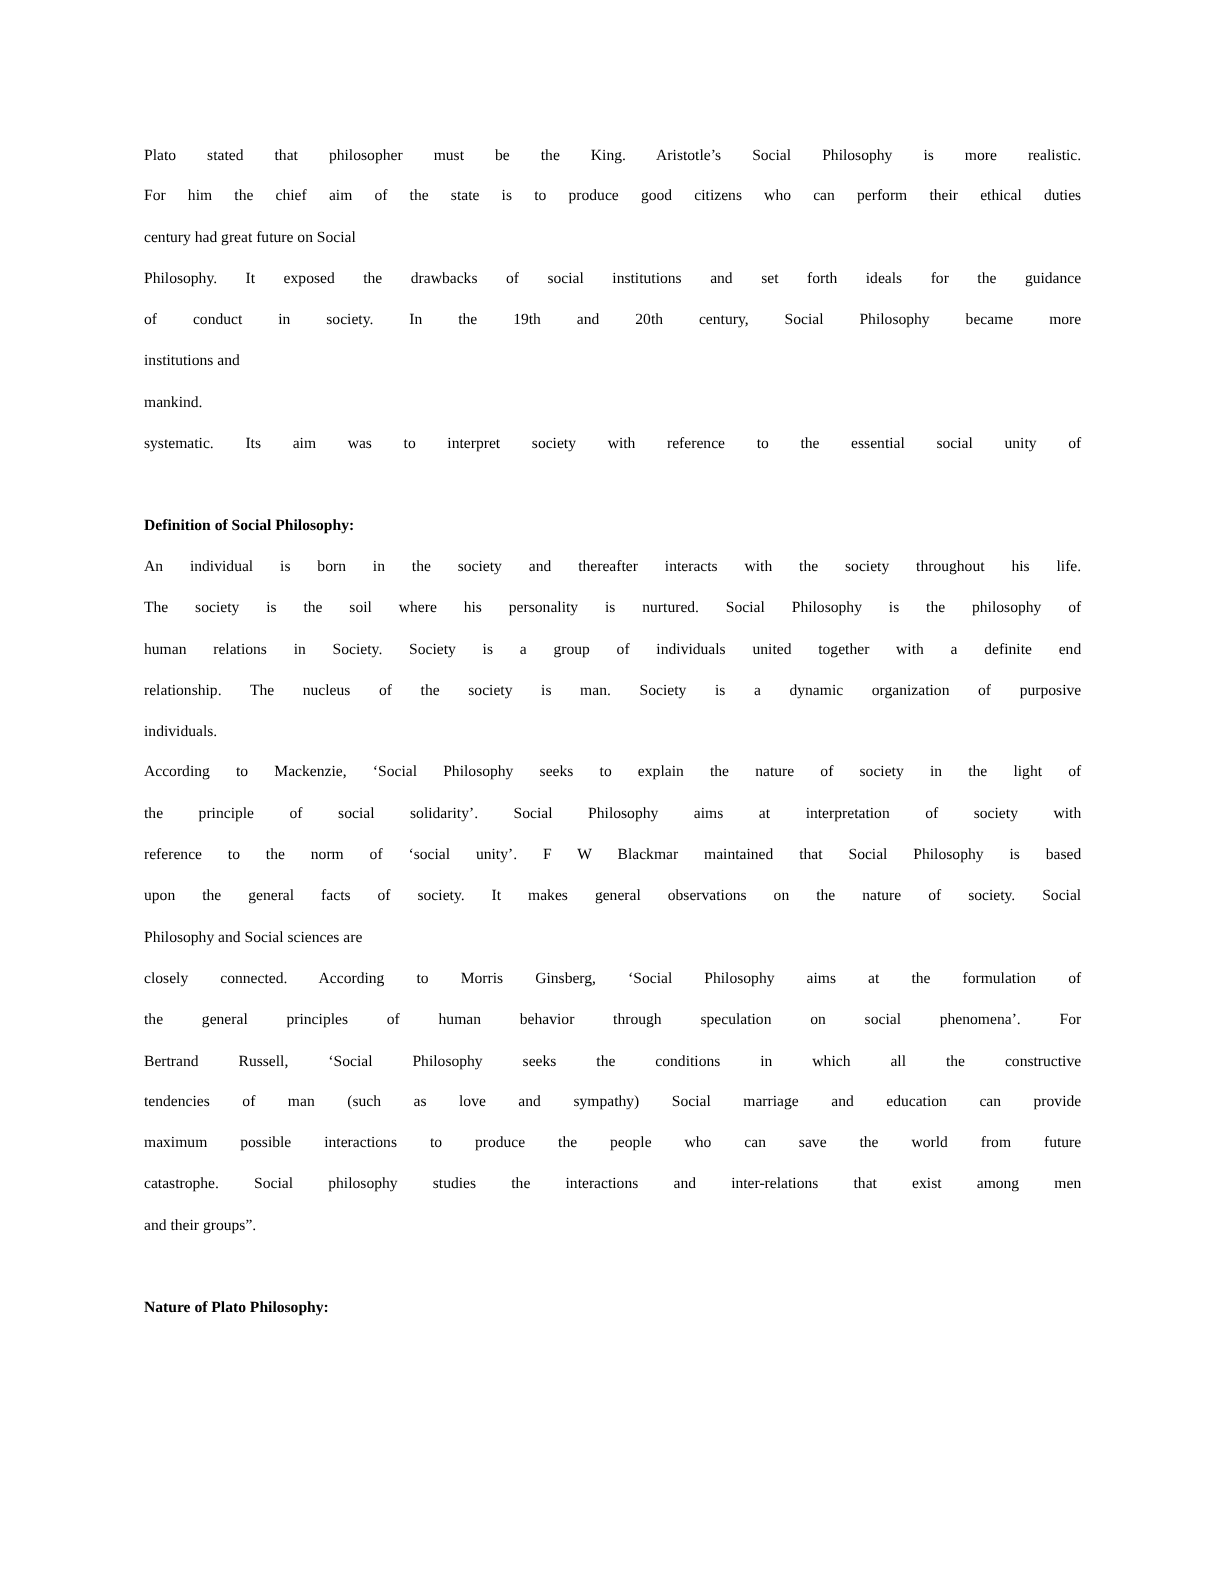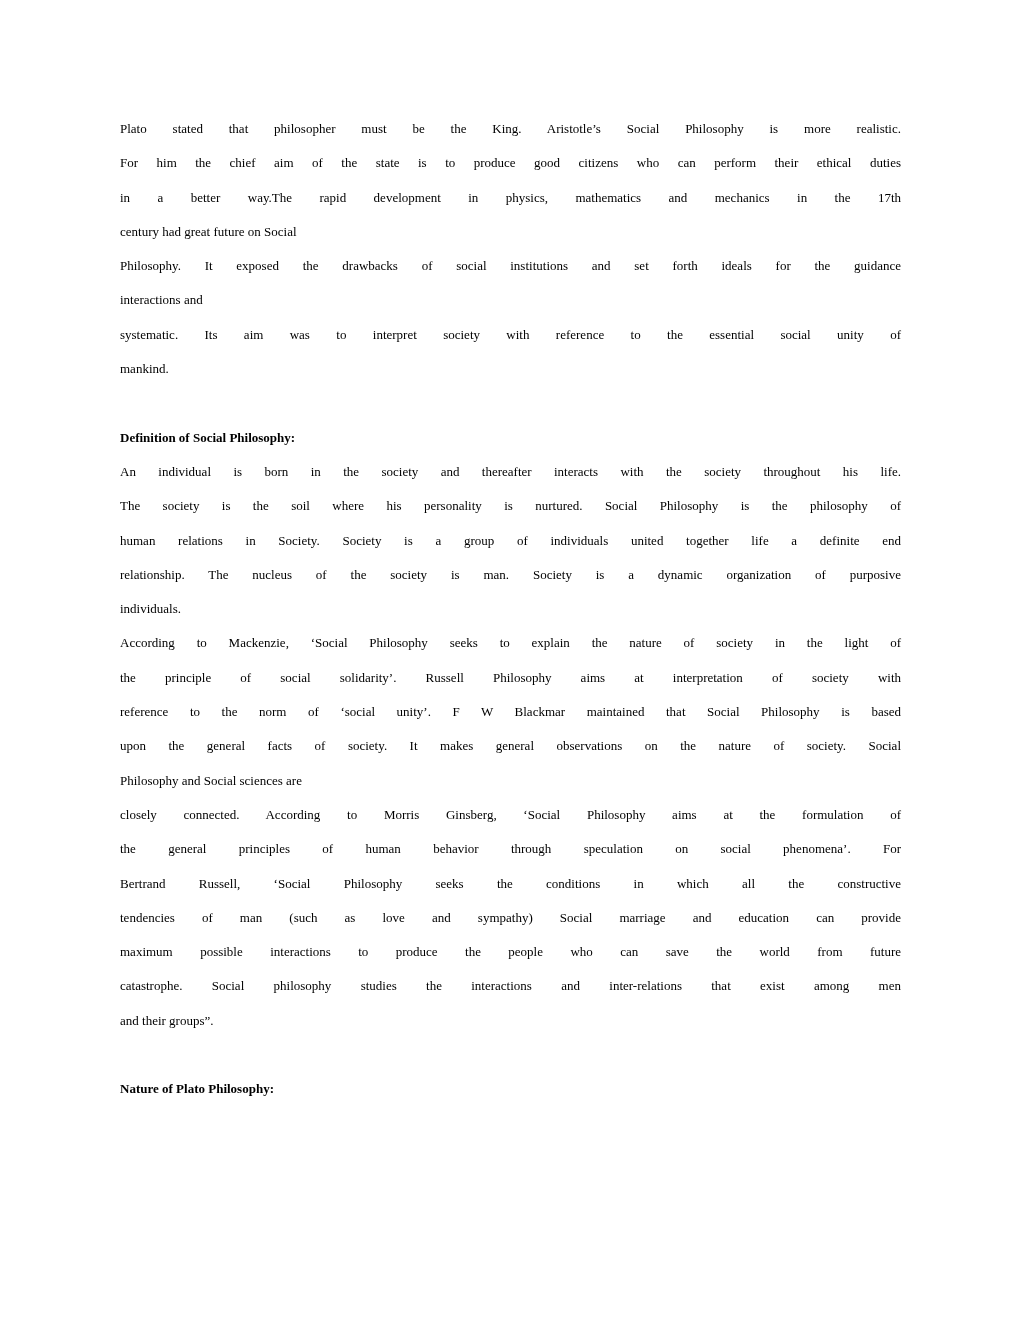"in a better way.The rapid" div.tline { html: <div>in a better way.The rapid development in physics, mathematics and mechanics in the 17th</div> -> none }
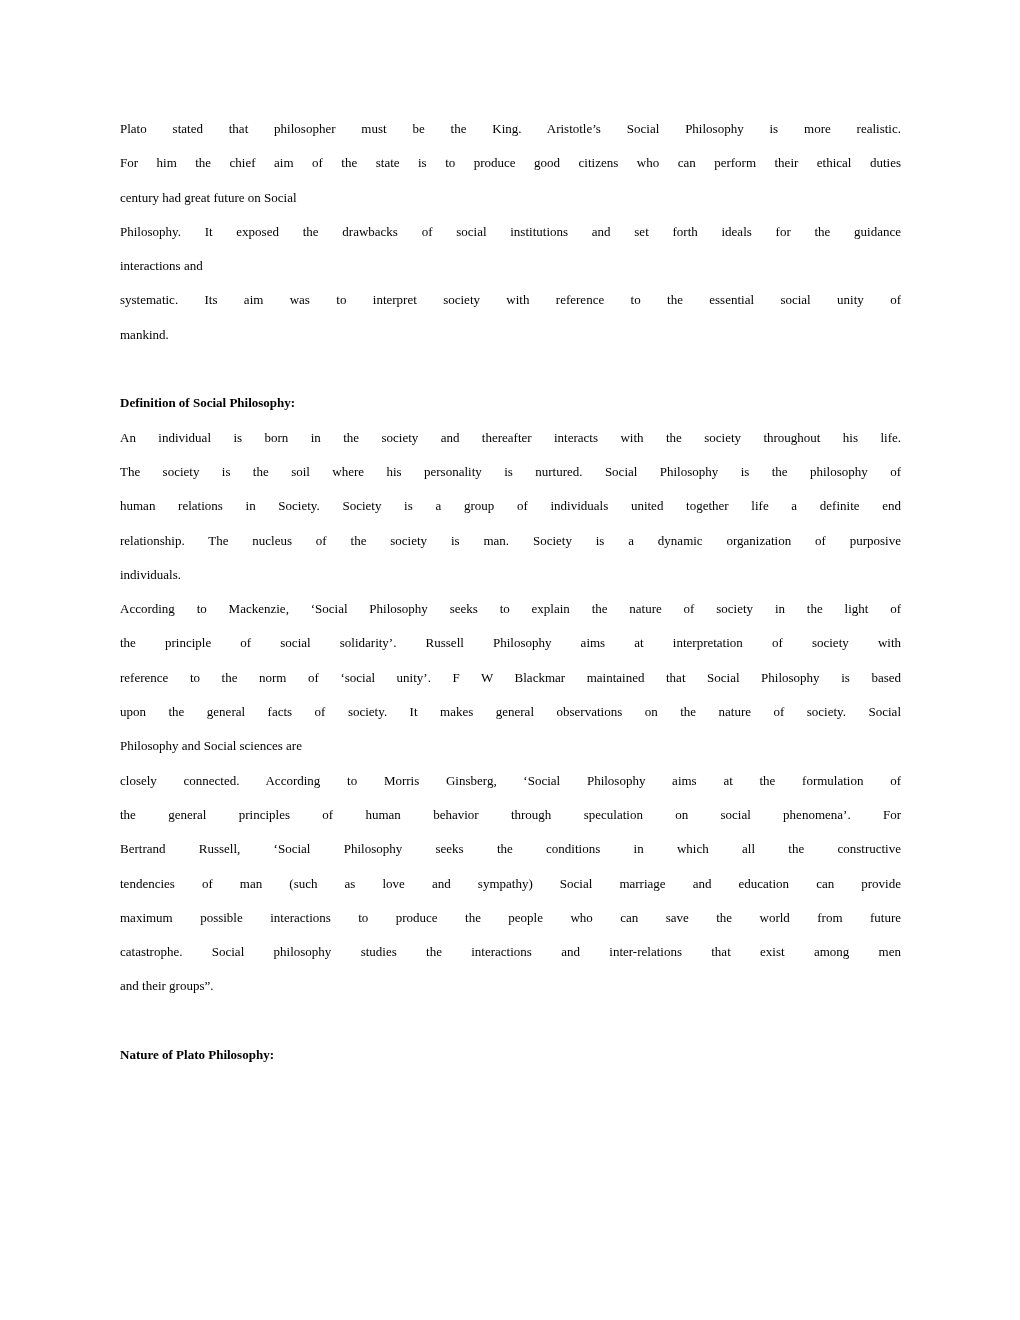"of conduct in society. In" div.tline { html: none -> <div>of conduct in society. In the 19th and 20th century, Social Philosophy became more</div> }
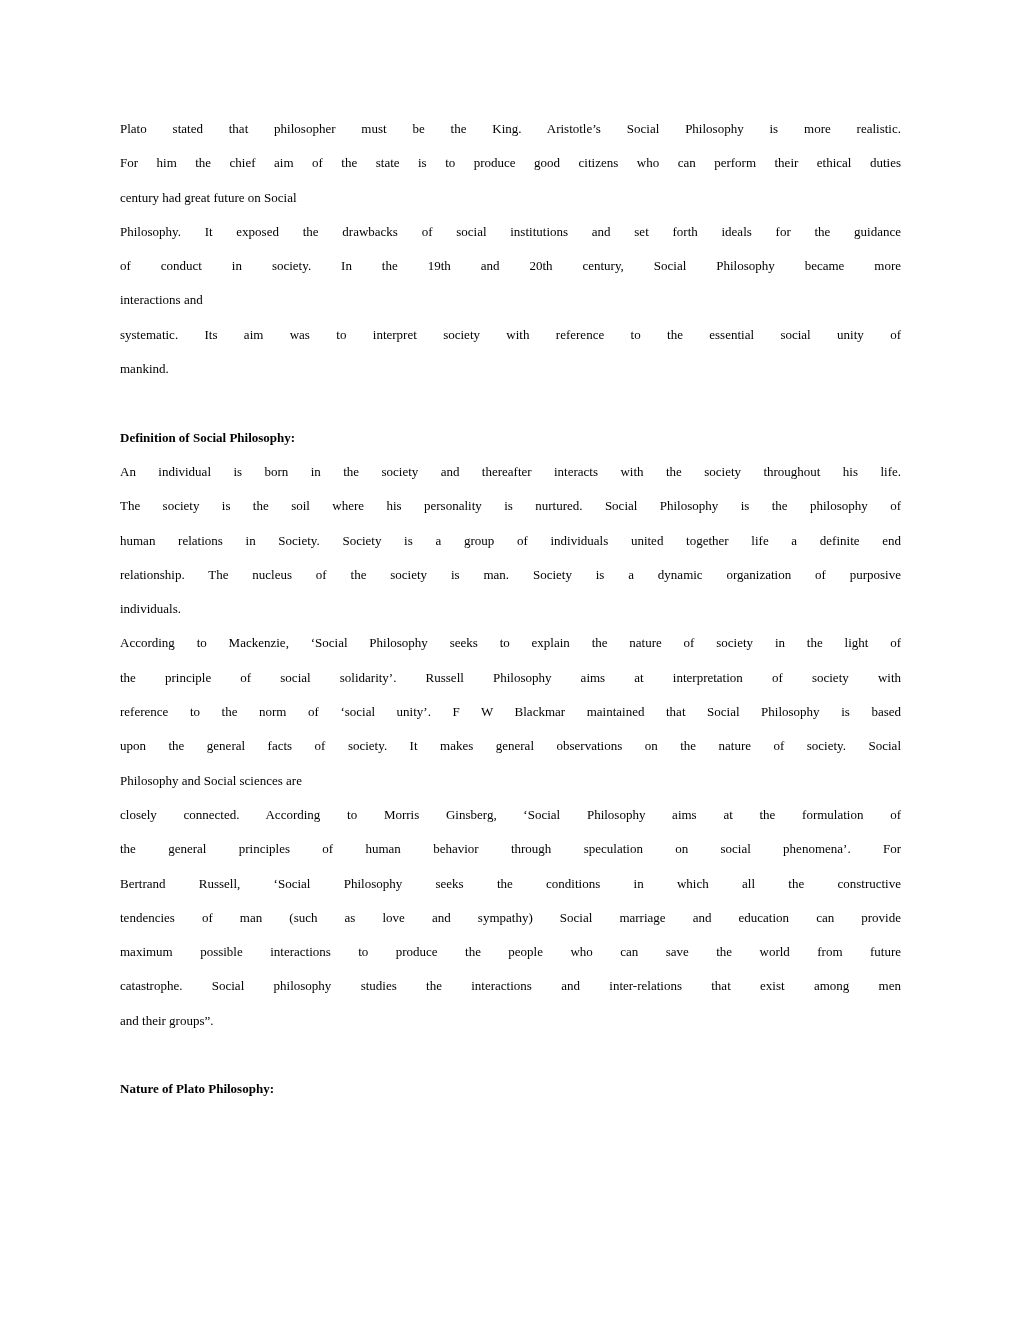"interactions and" div.tline { text: interactions -> institutions }
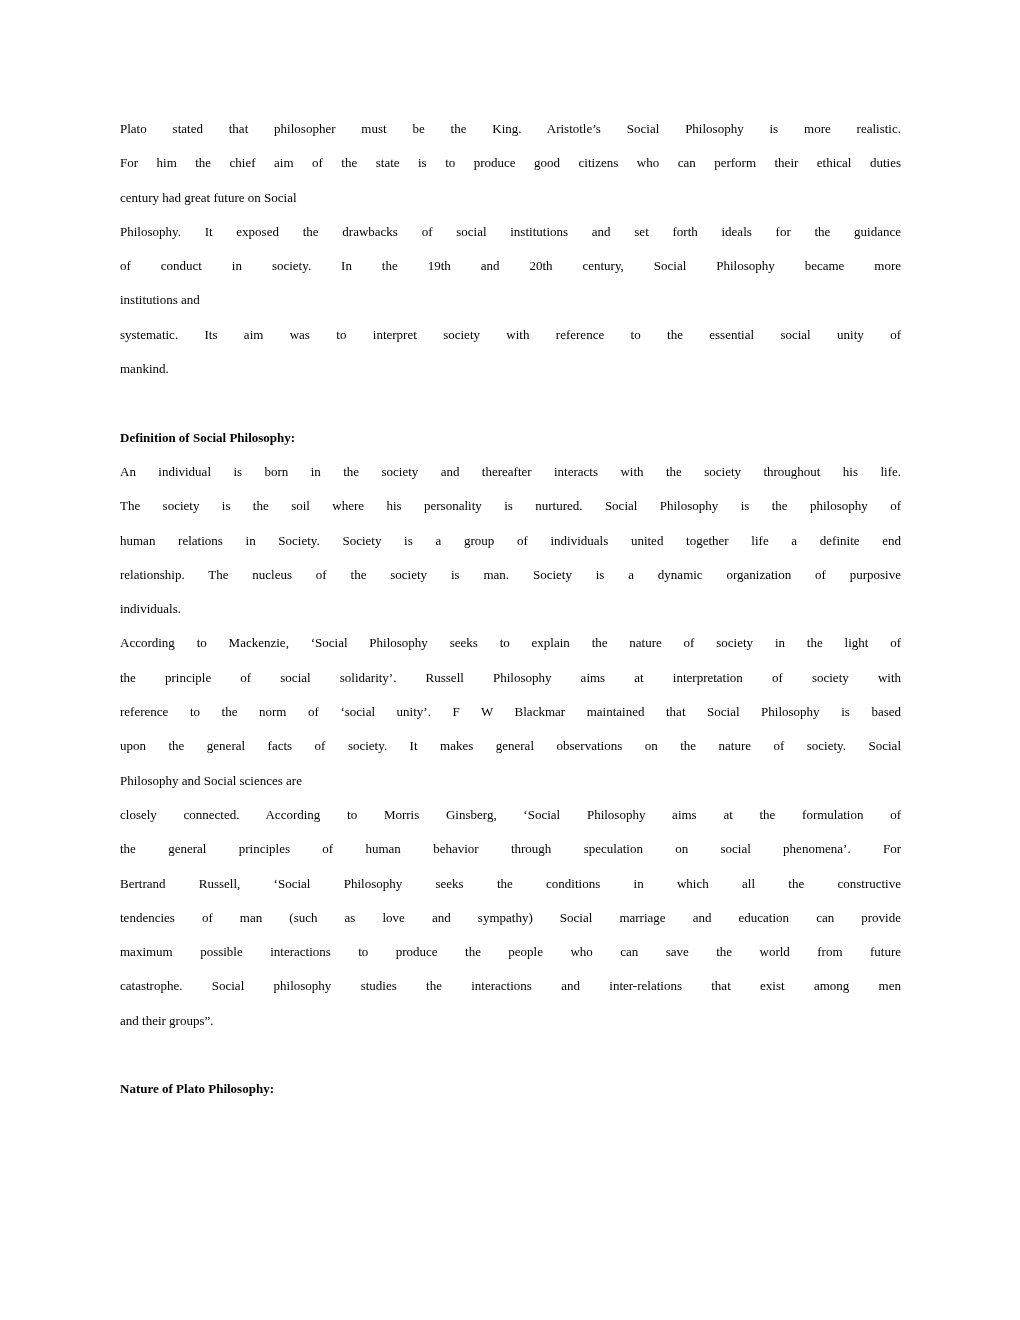"systematic. Its aim was to" div.tline { order: before "mankind." -> after "mankind." }
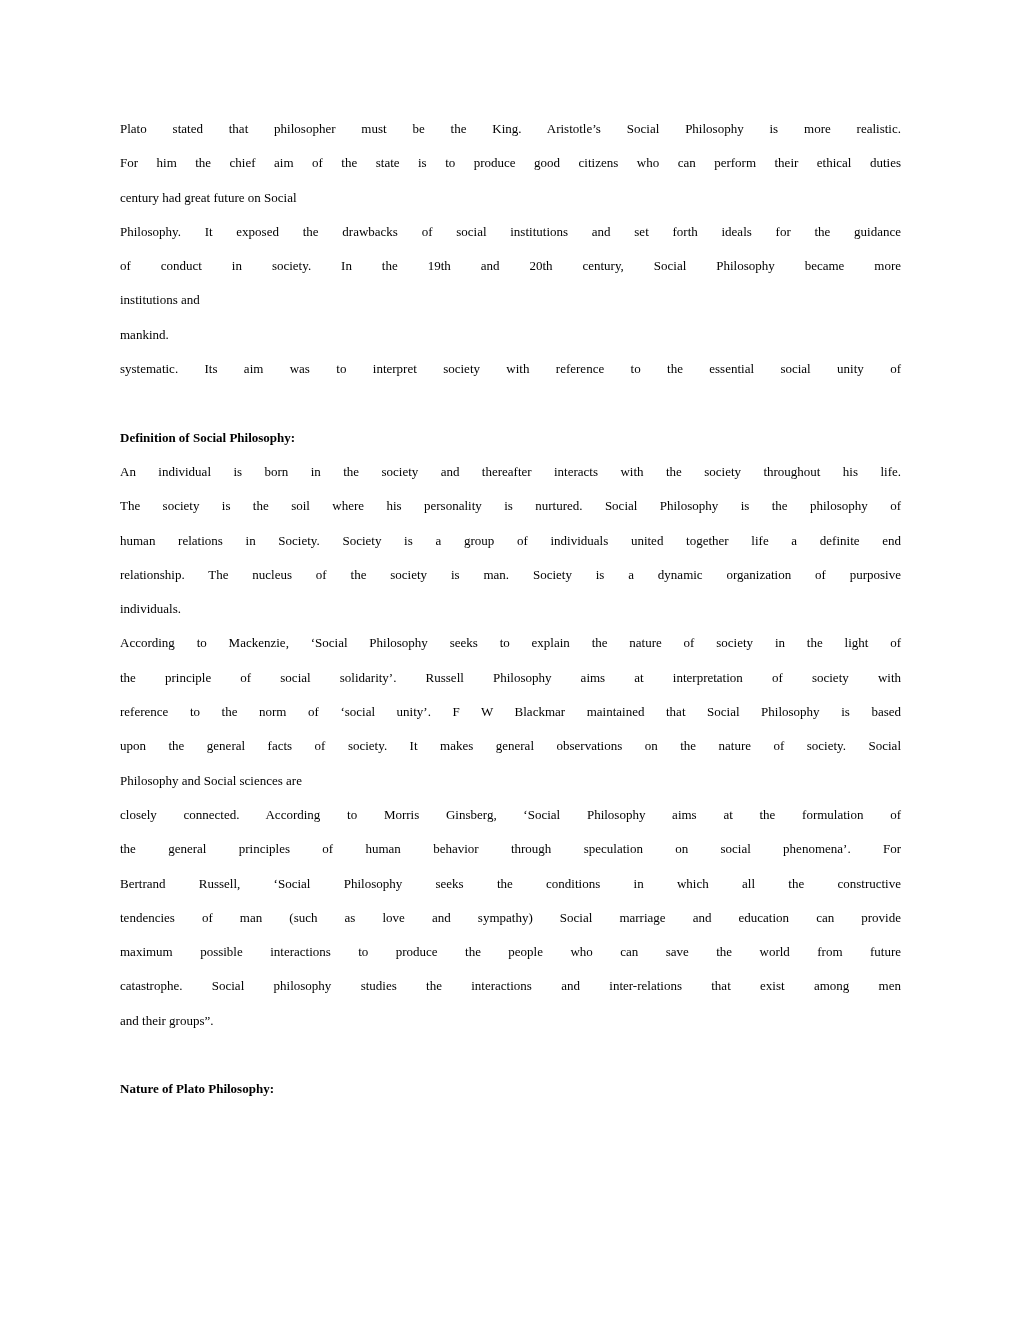"human relations in Society. Society" div.tline { text: life -> with }
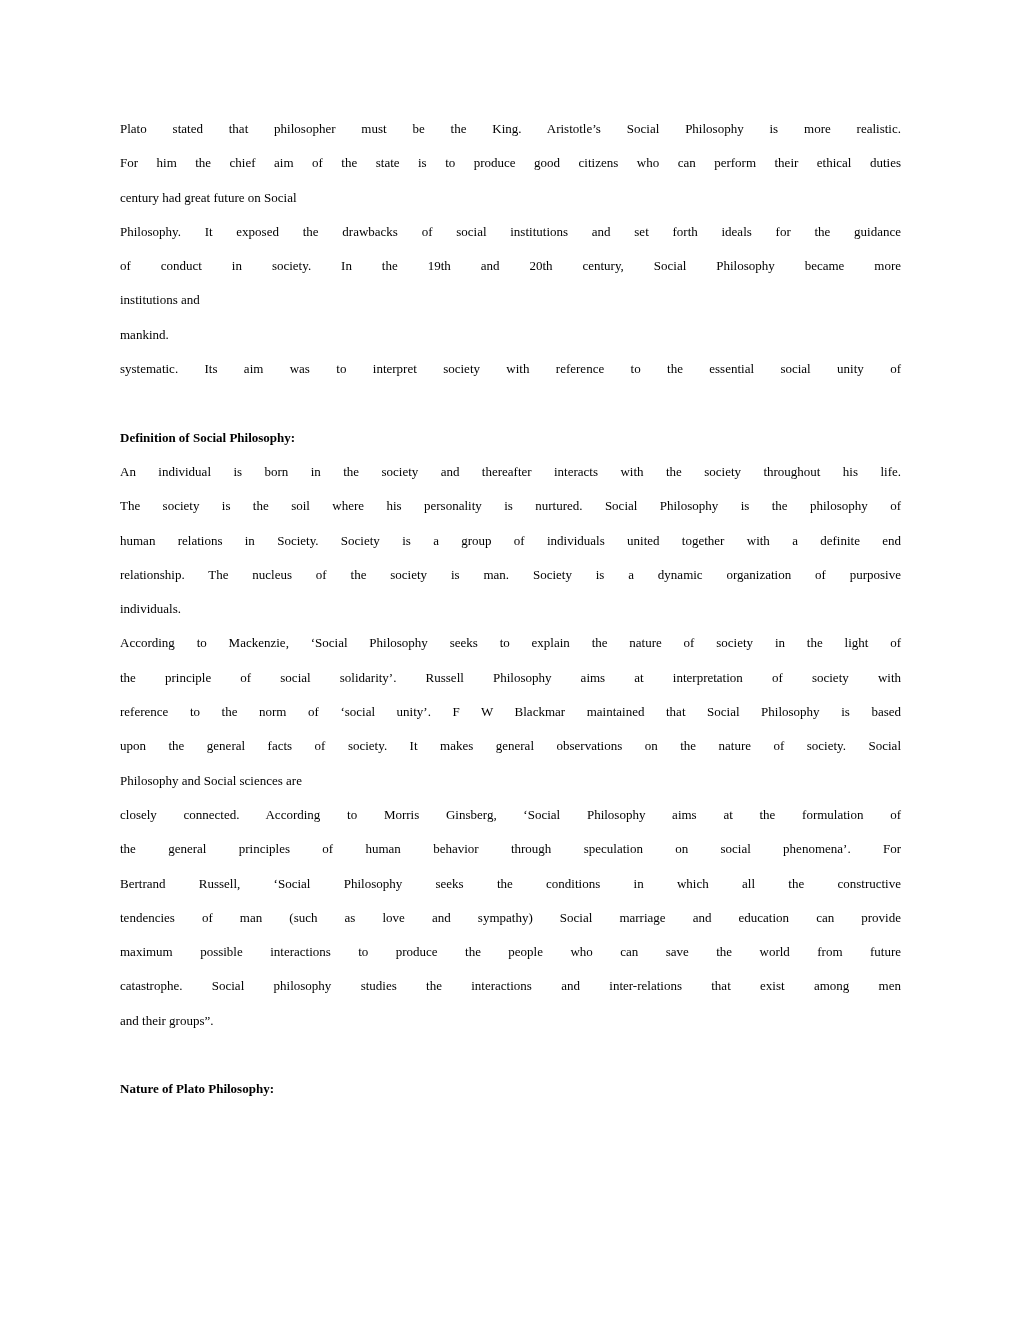"the principle of social solidarity’." div.tline { text: Russell -> Social }
